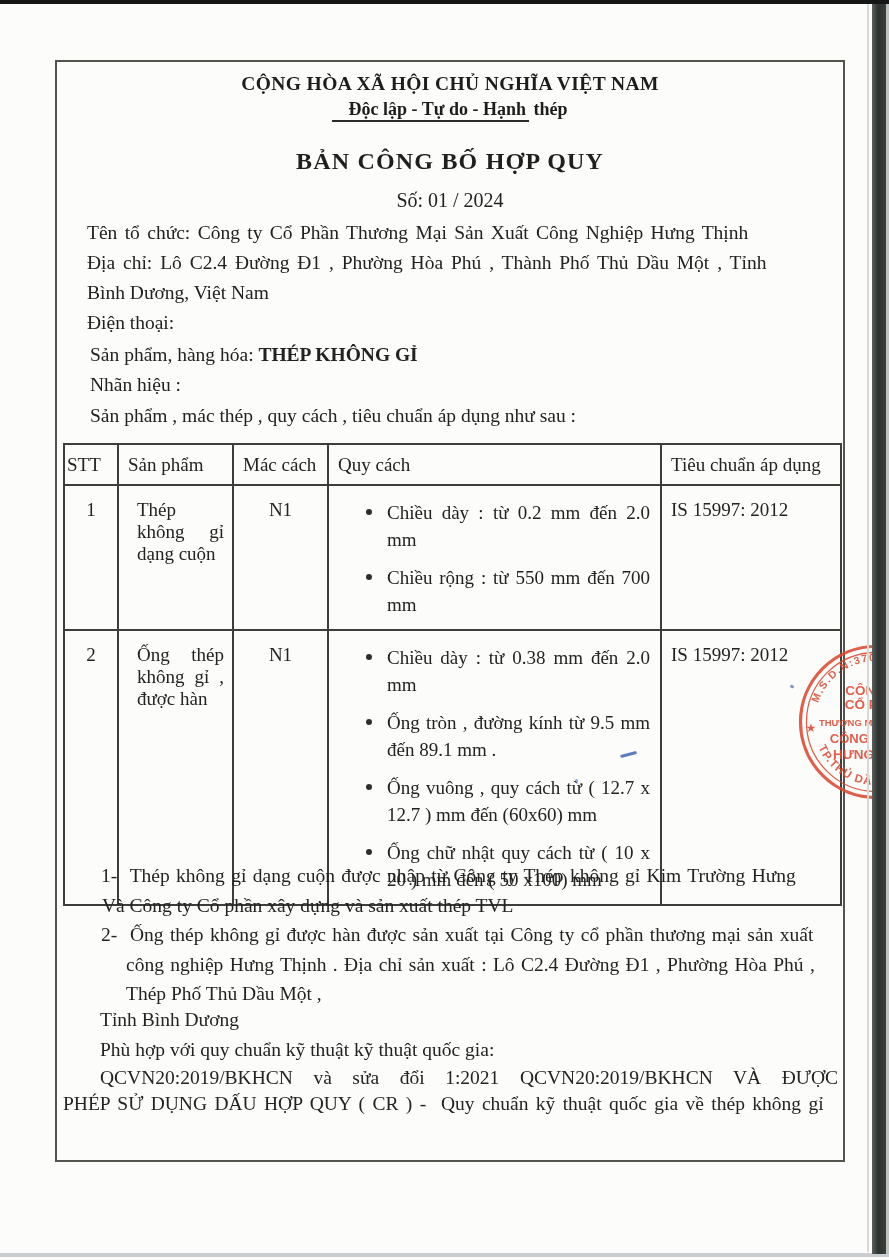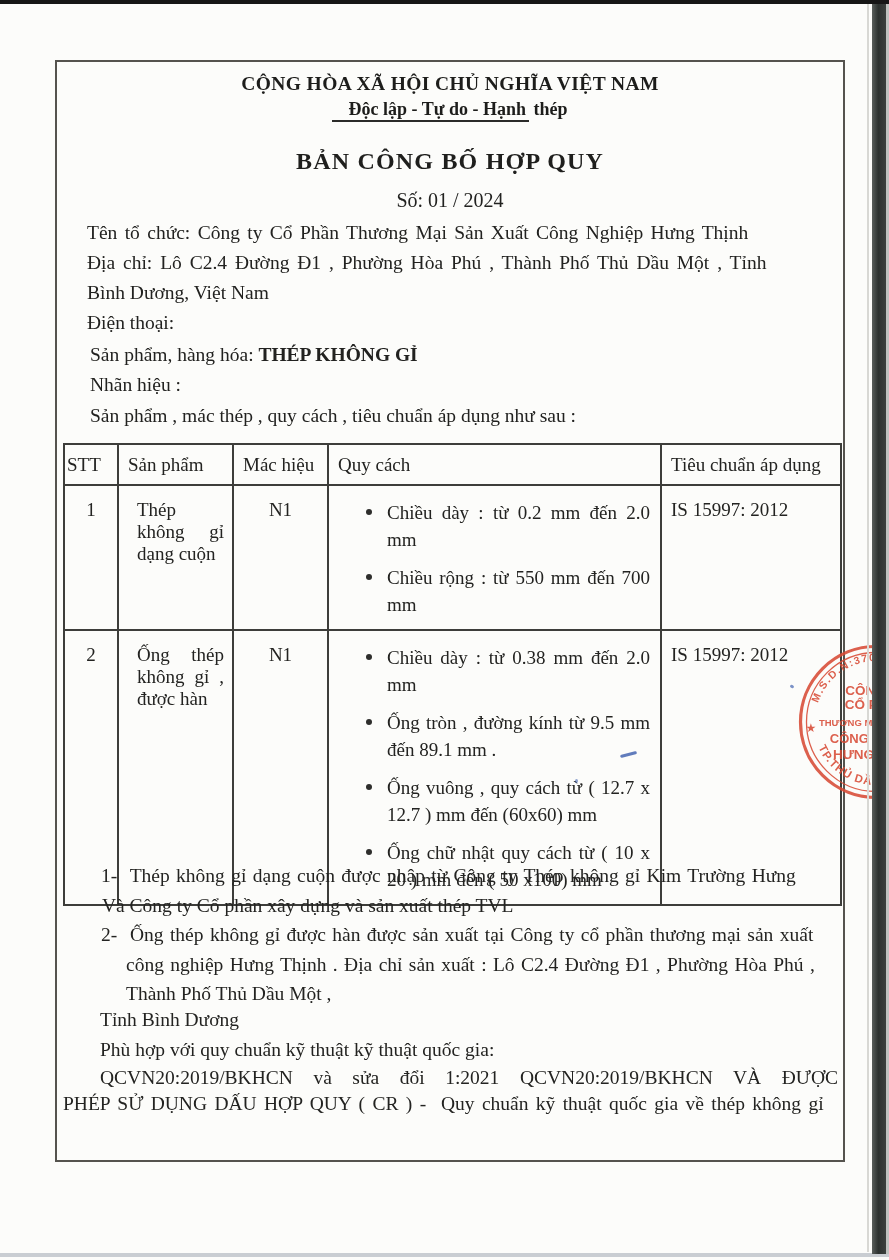"Mác hiệu" th.h { text: hiệu -> cách }
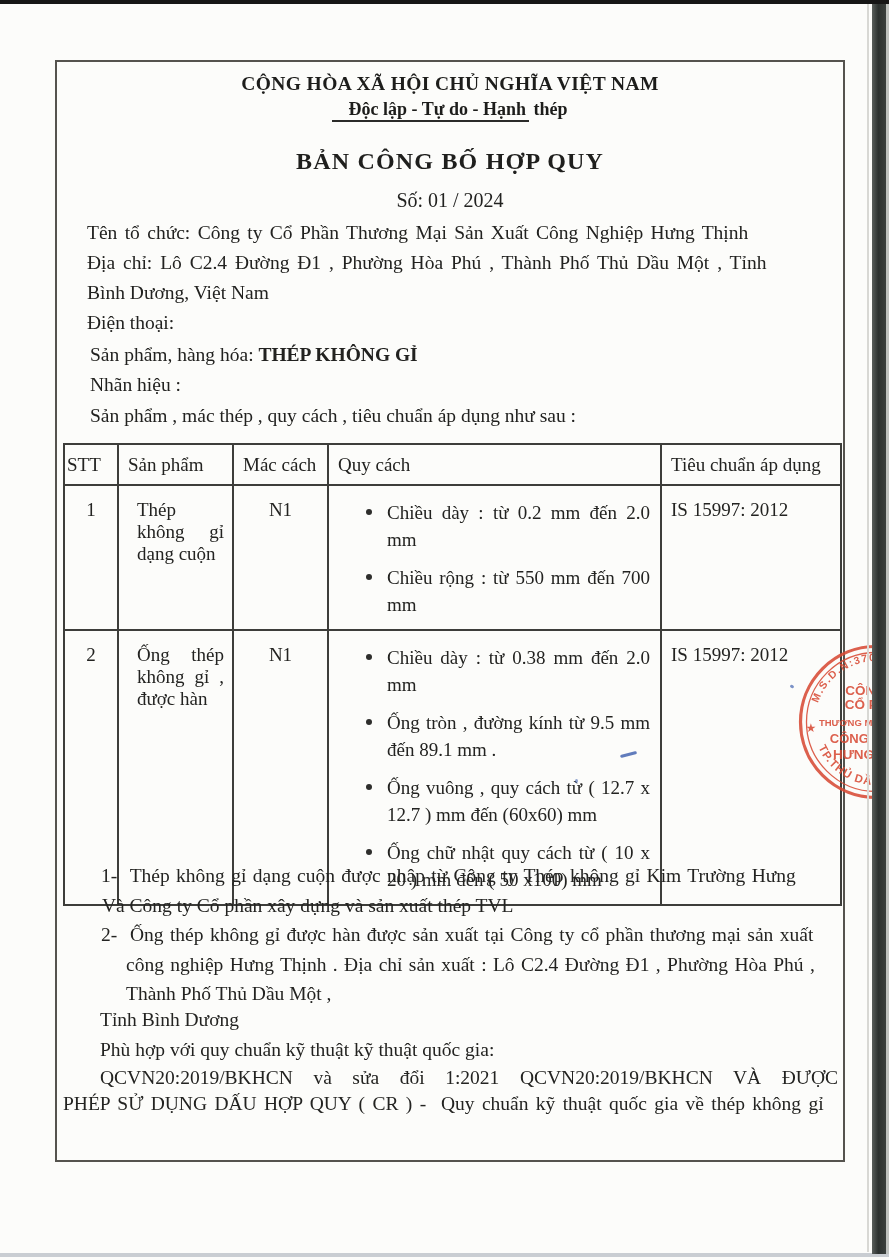"Thành Phố Thủ Dầu Một" div.abs { text: Thành -> Thép }
